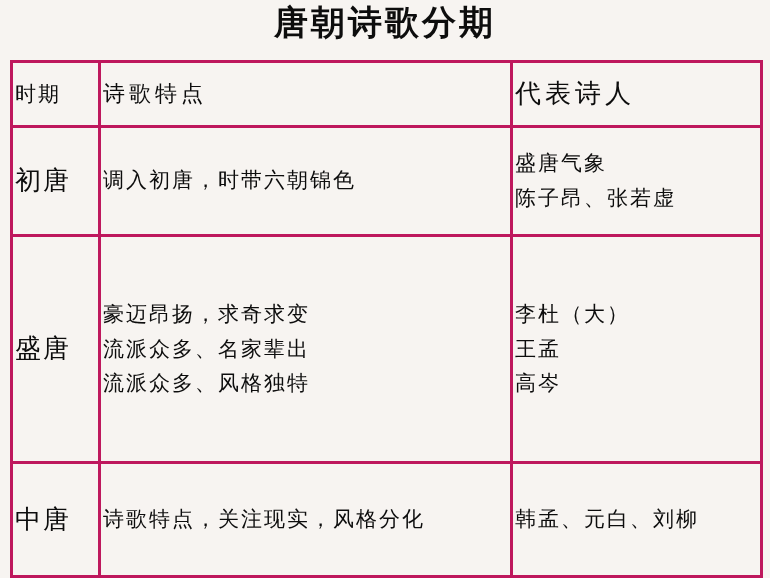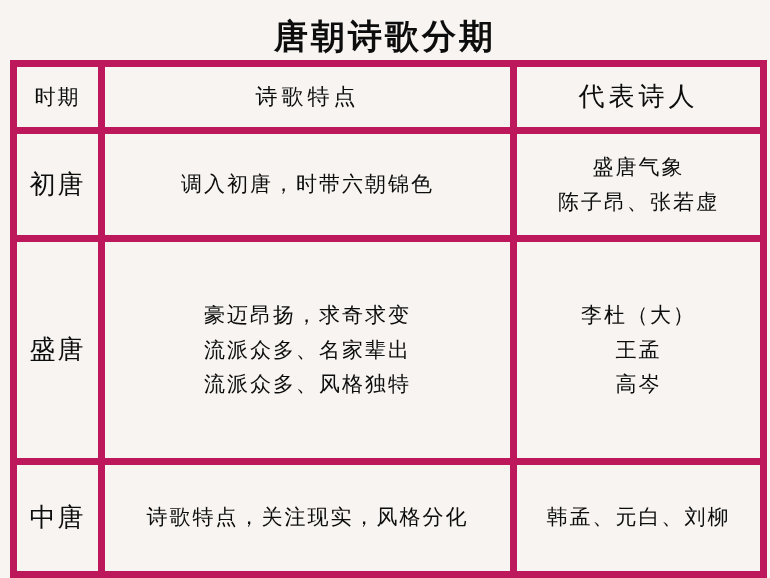"唐朝诗歌分期" .title-bar { align-items: flex-end -> flex-start }
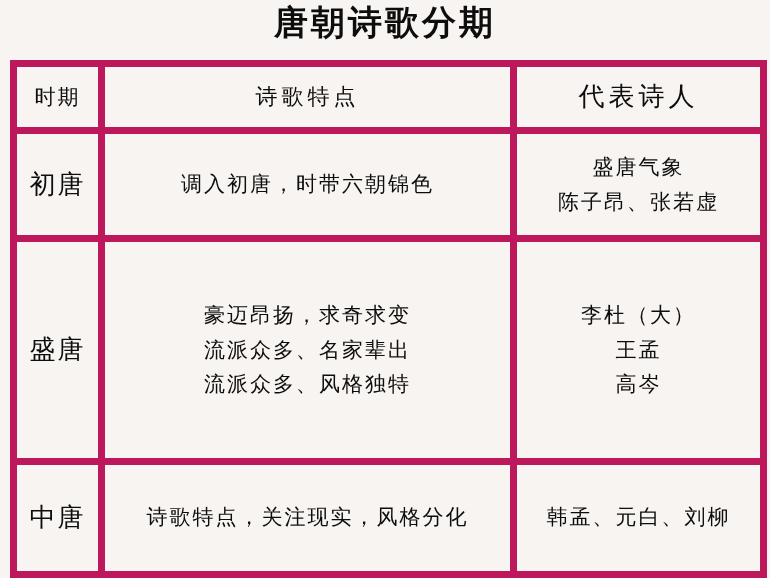"时期" table.periods td, table.periods th { border: 7px solid #be185d -> 3px solid #be185d; text-align: center -> none }
